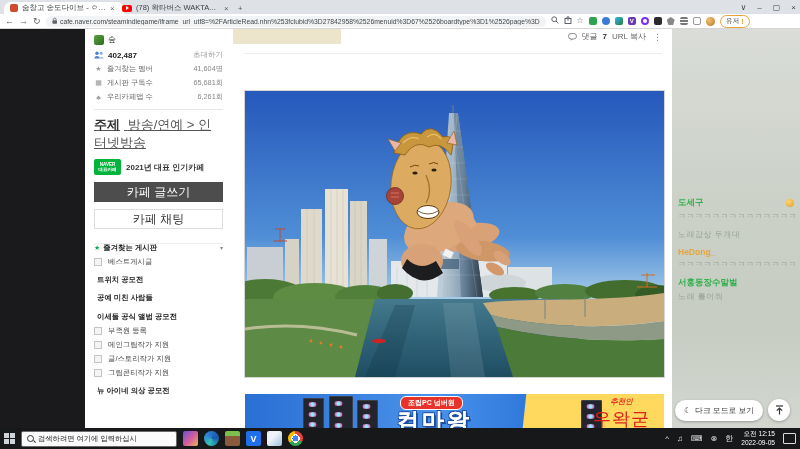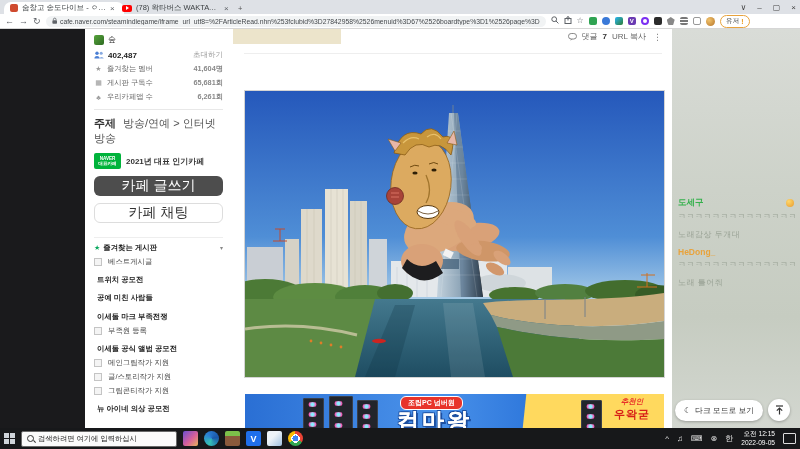"41,604명" .s-value { font-weight: bold -> none }
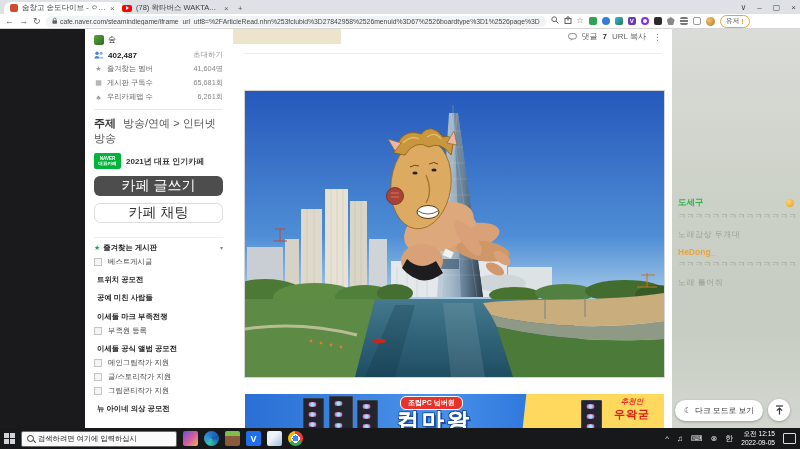"주제 방송/연예 > 인터넷방송" .topic { font-size: 11px -> 13px; text-decoration: none -> underline }
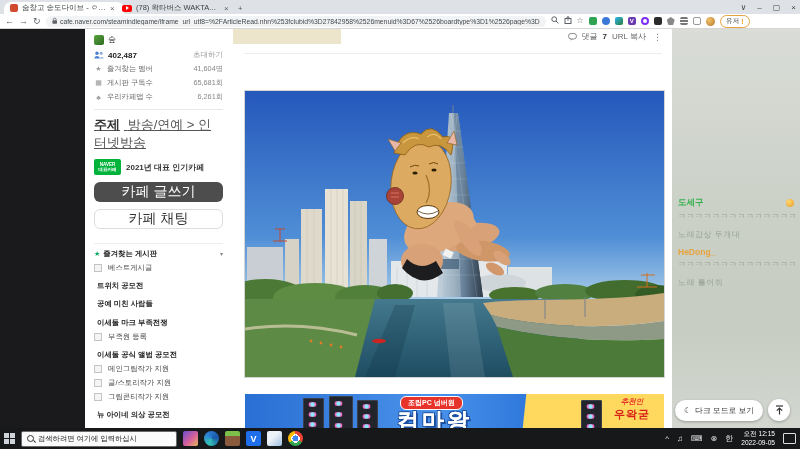"카페 글쓰기" .btn { border-radius: 6px -> 0; font-size: 14px -> 12px }
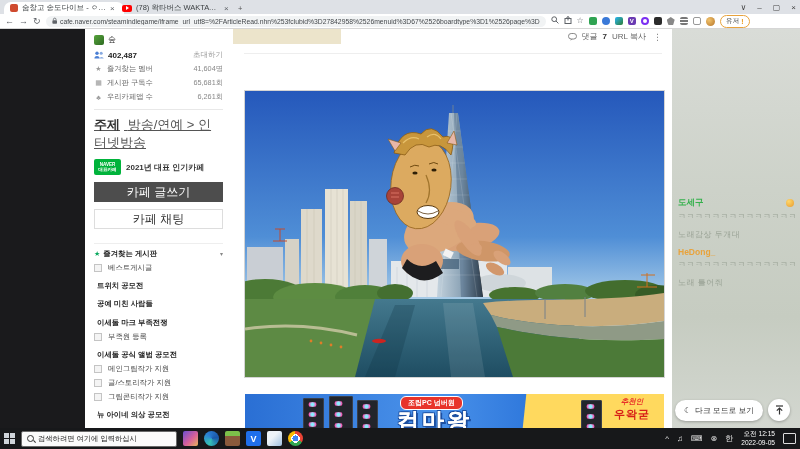"즐겨찾는 게시판" .m-row.fav-header { padding-top: 6px -> 0 }
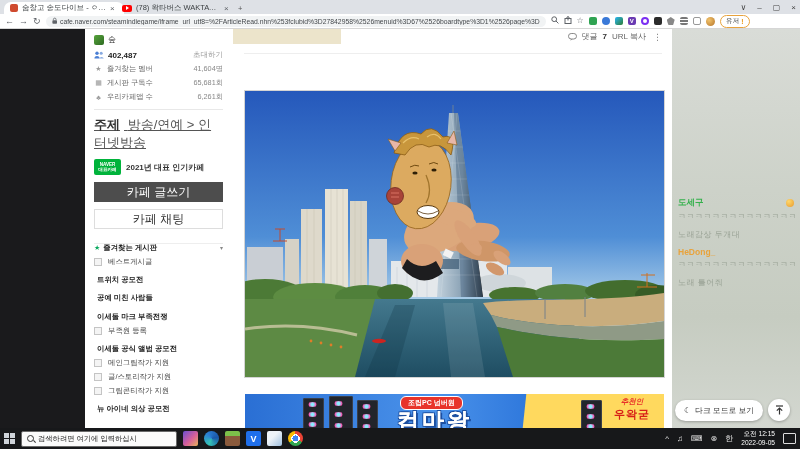"서홍동장수말벌" div.nrow { html: none -> <div> <span>서홍동장수말벌</span> </div> }
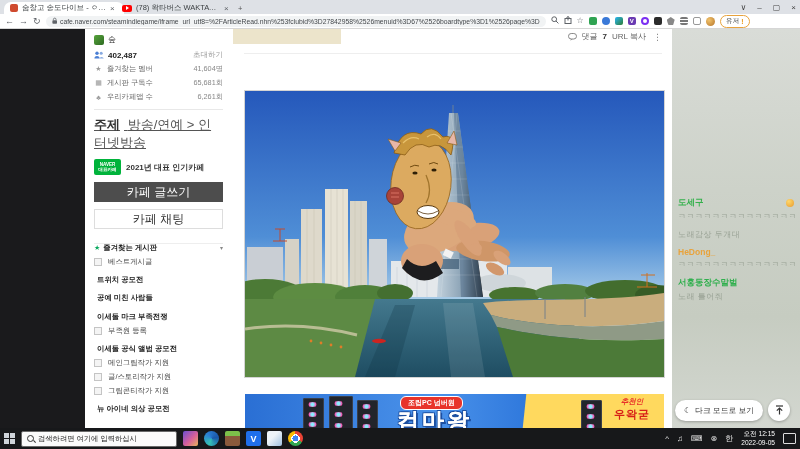"이세돌 마크 부족전쟁" div.m-row { html: <div> <span></span> <span>이세돌 마크 부족전쟁</span> <span></span> </div> -> none }
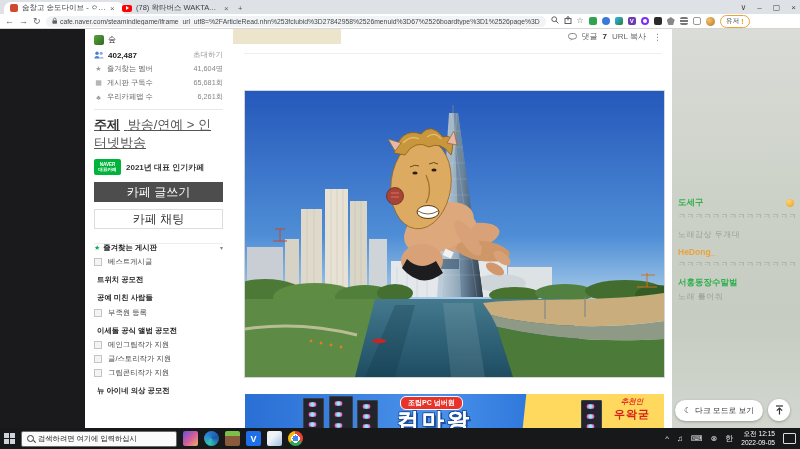"부족원 등록" div.m-row { order: before "이세돌 공식 앨범 공모전" -> after "이세돌 공식 앨범 공모전" }
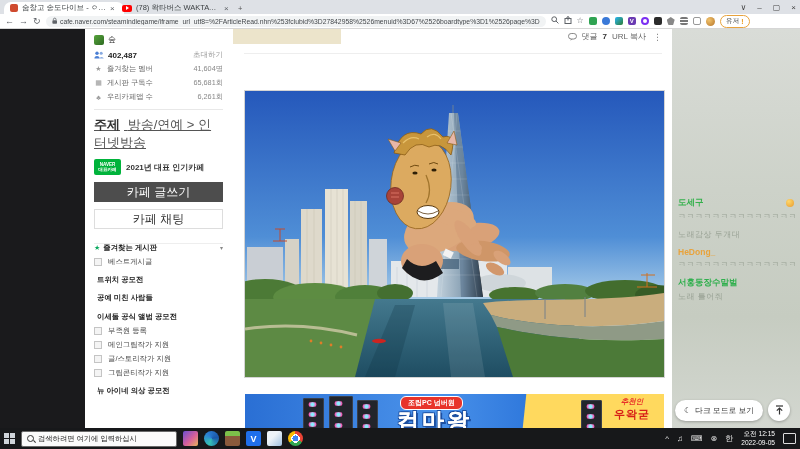"우왁굳" .ad-ref .r2 { font-size: 11px -> 18px; font-weight: bold -> normal }
